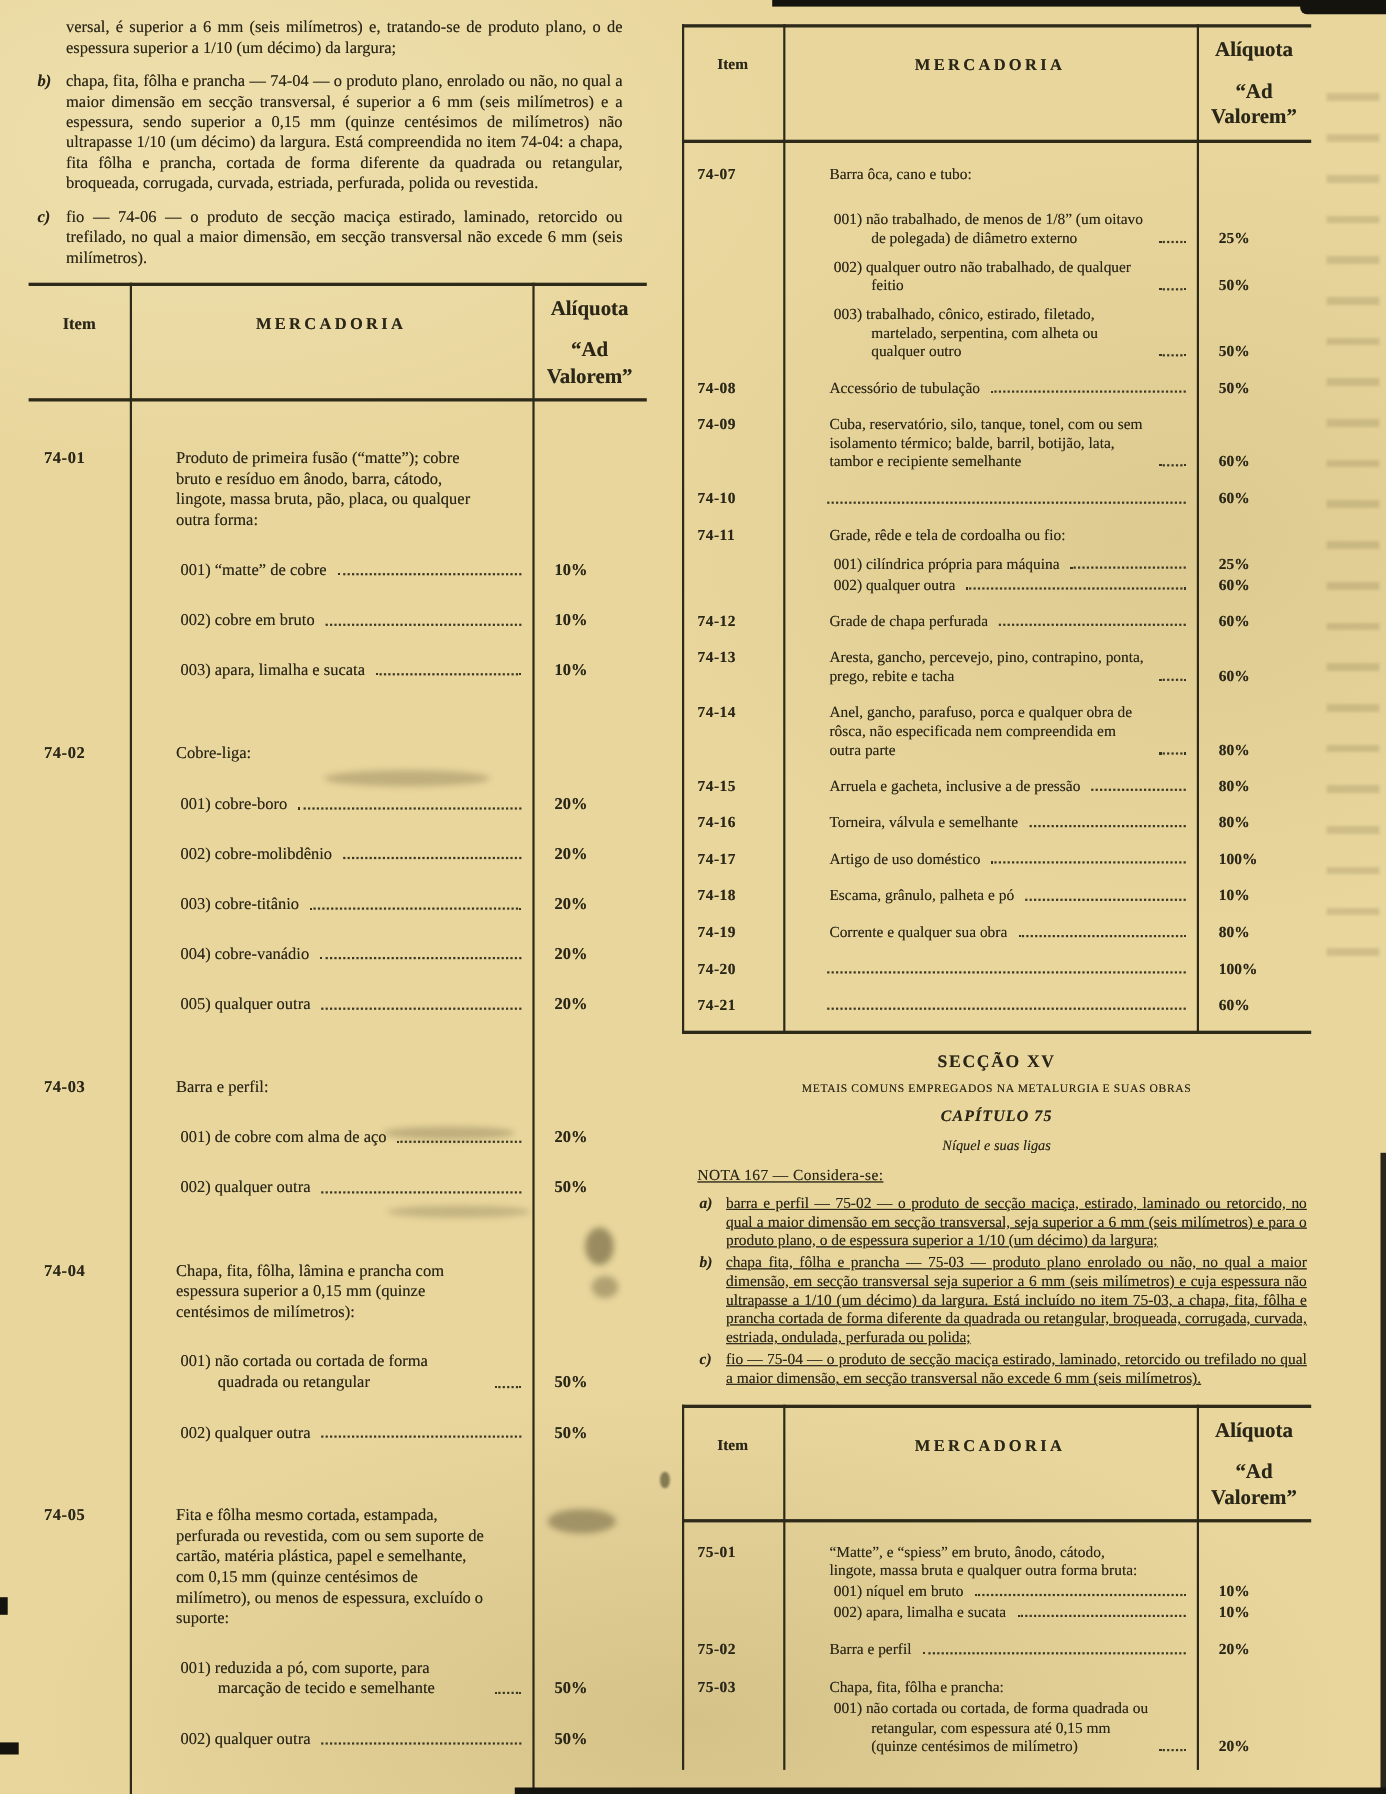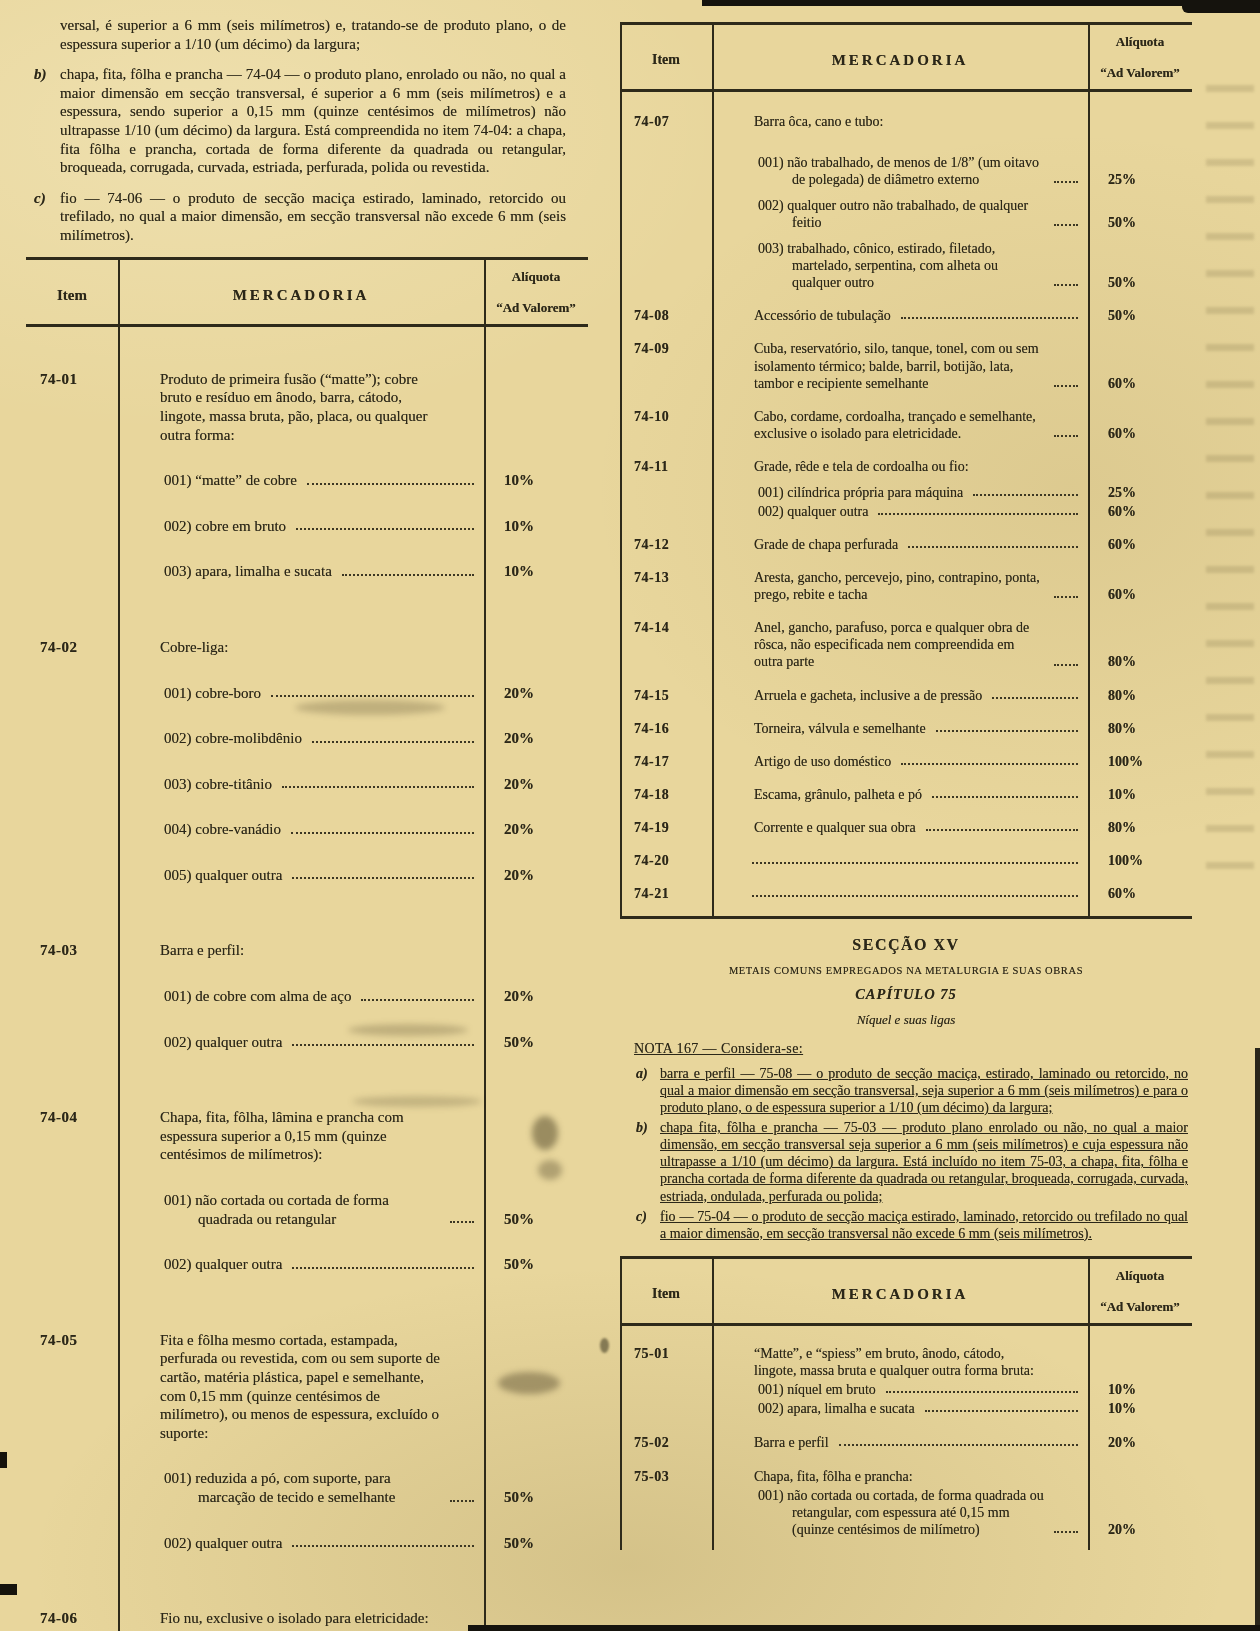"Alíquota" .th-rate { font-size: 13px -> 19px }
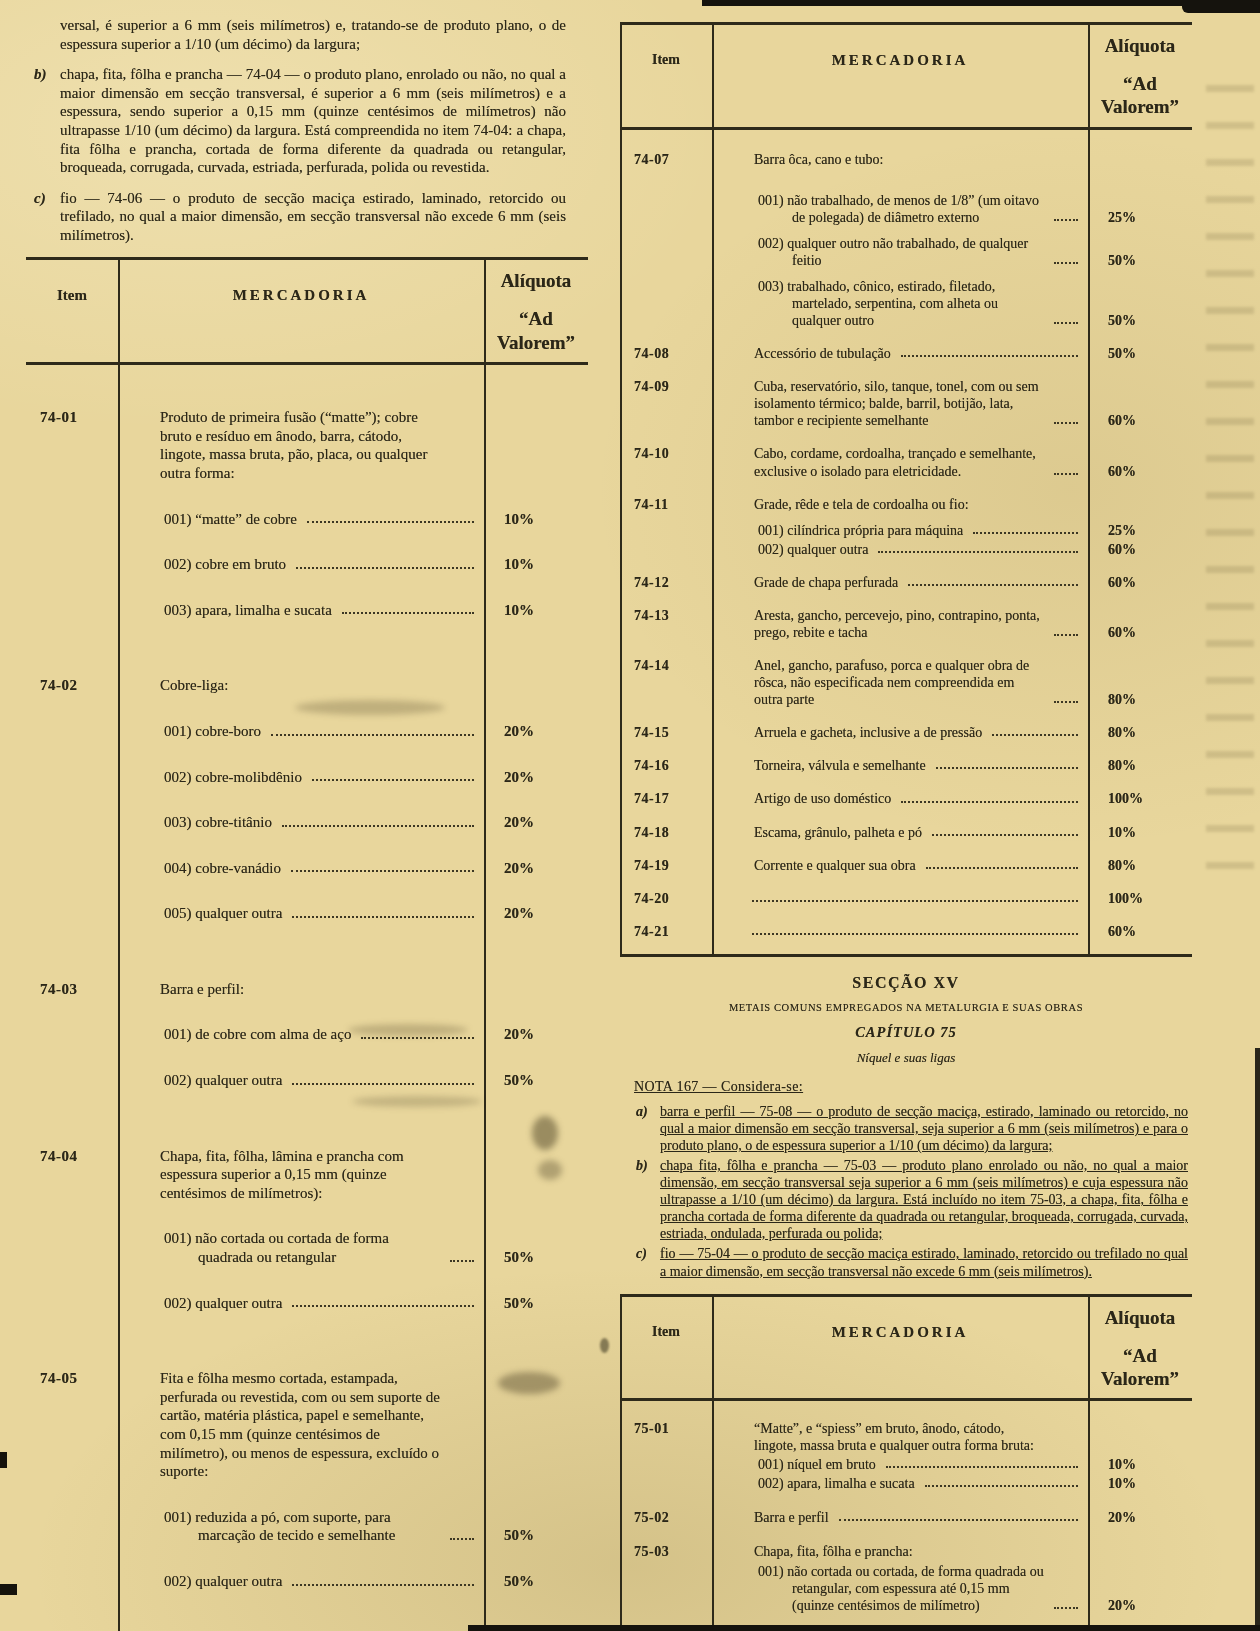"Cabo, cordame, cordoalha, trançado e" span.txt { html: <span>Cabo, cordame, cordoalha, trançado e semelhante, exclusive o isolado para eletricidade.</span> -> none }
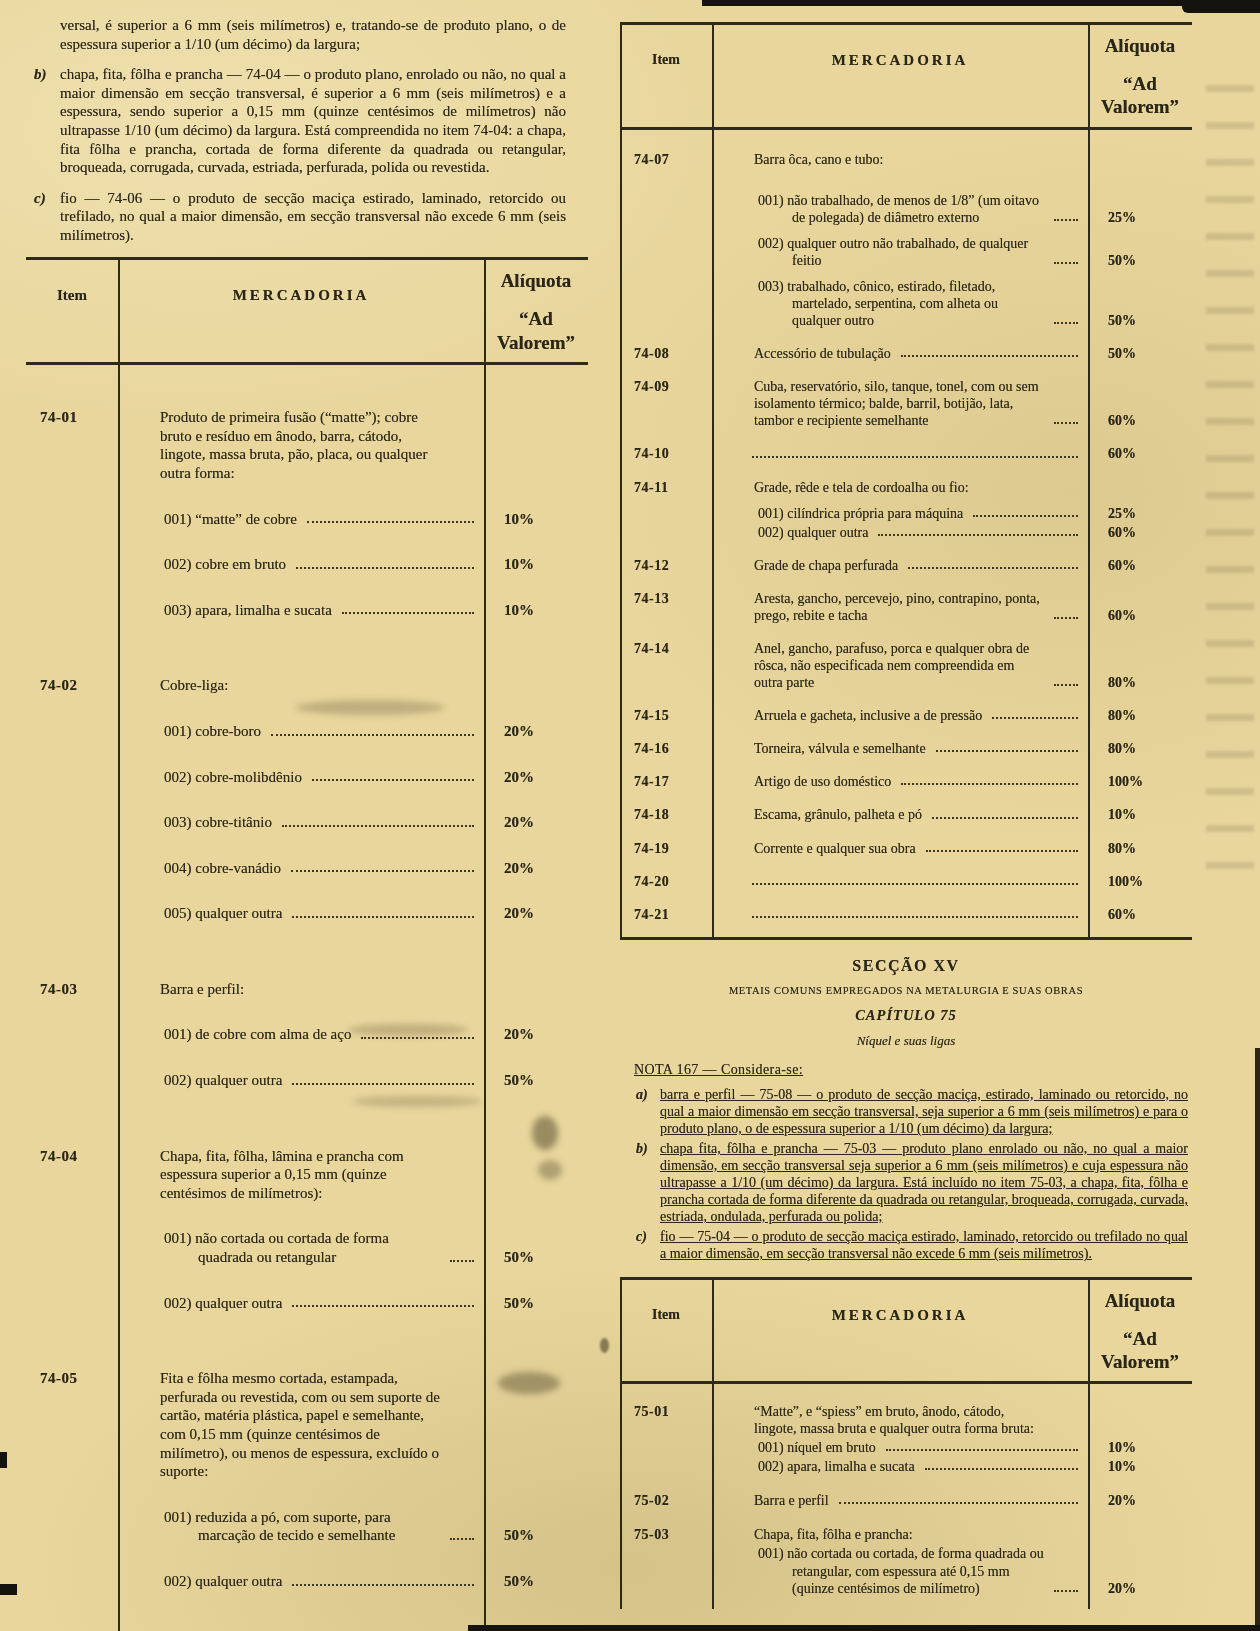"barra e perfil — 75-08" p { text: 75-08 -> 75-02 }
